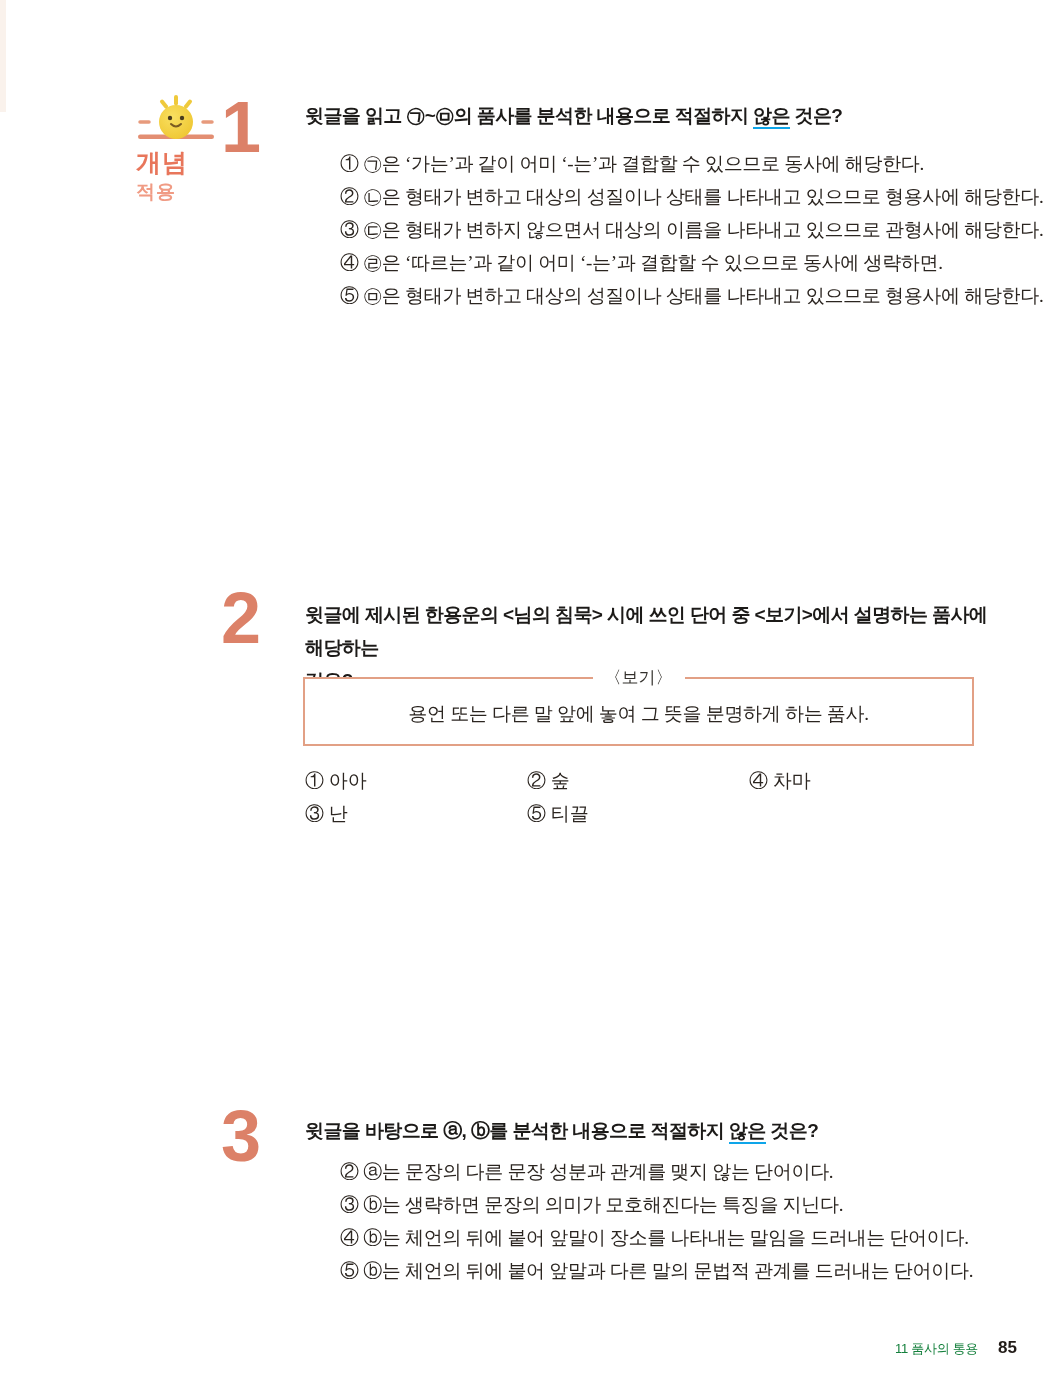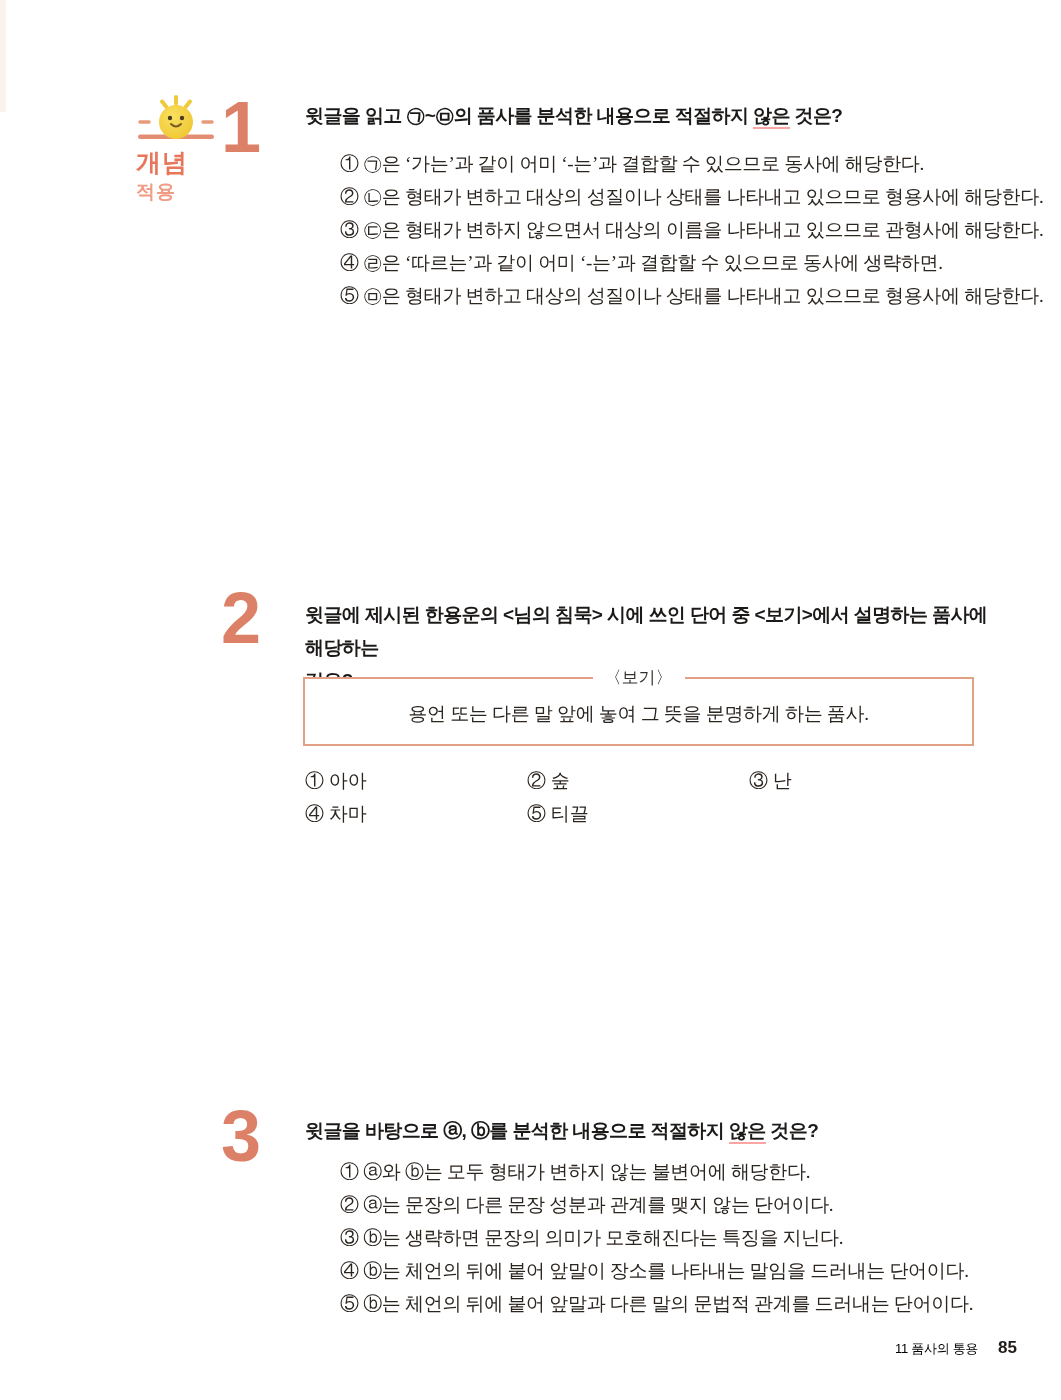"않은" .qtitle .u { border-bottom: 2px solid #fca5a5 -> 2px solid #0ea5e9 }
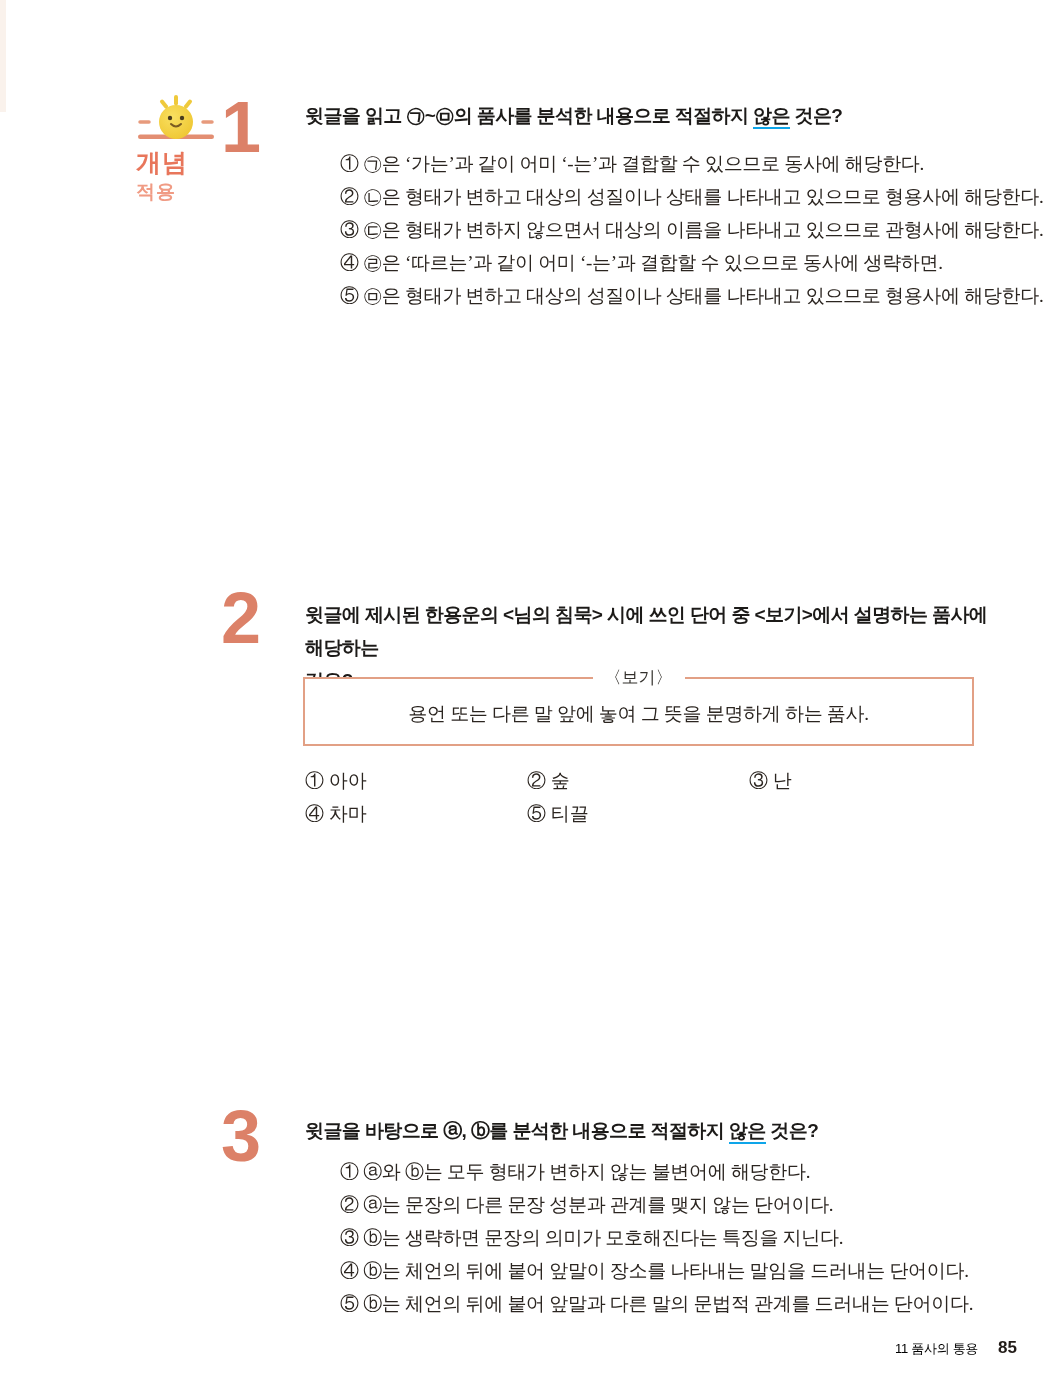"③ 난" span.opt { order: before "④ 차마" -> after "④ 차마" }
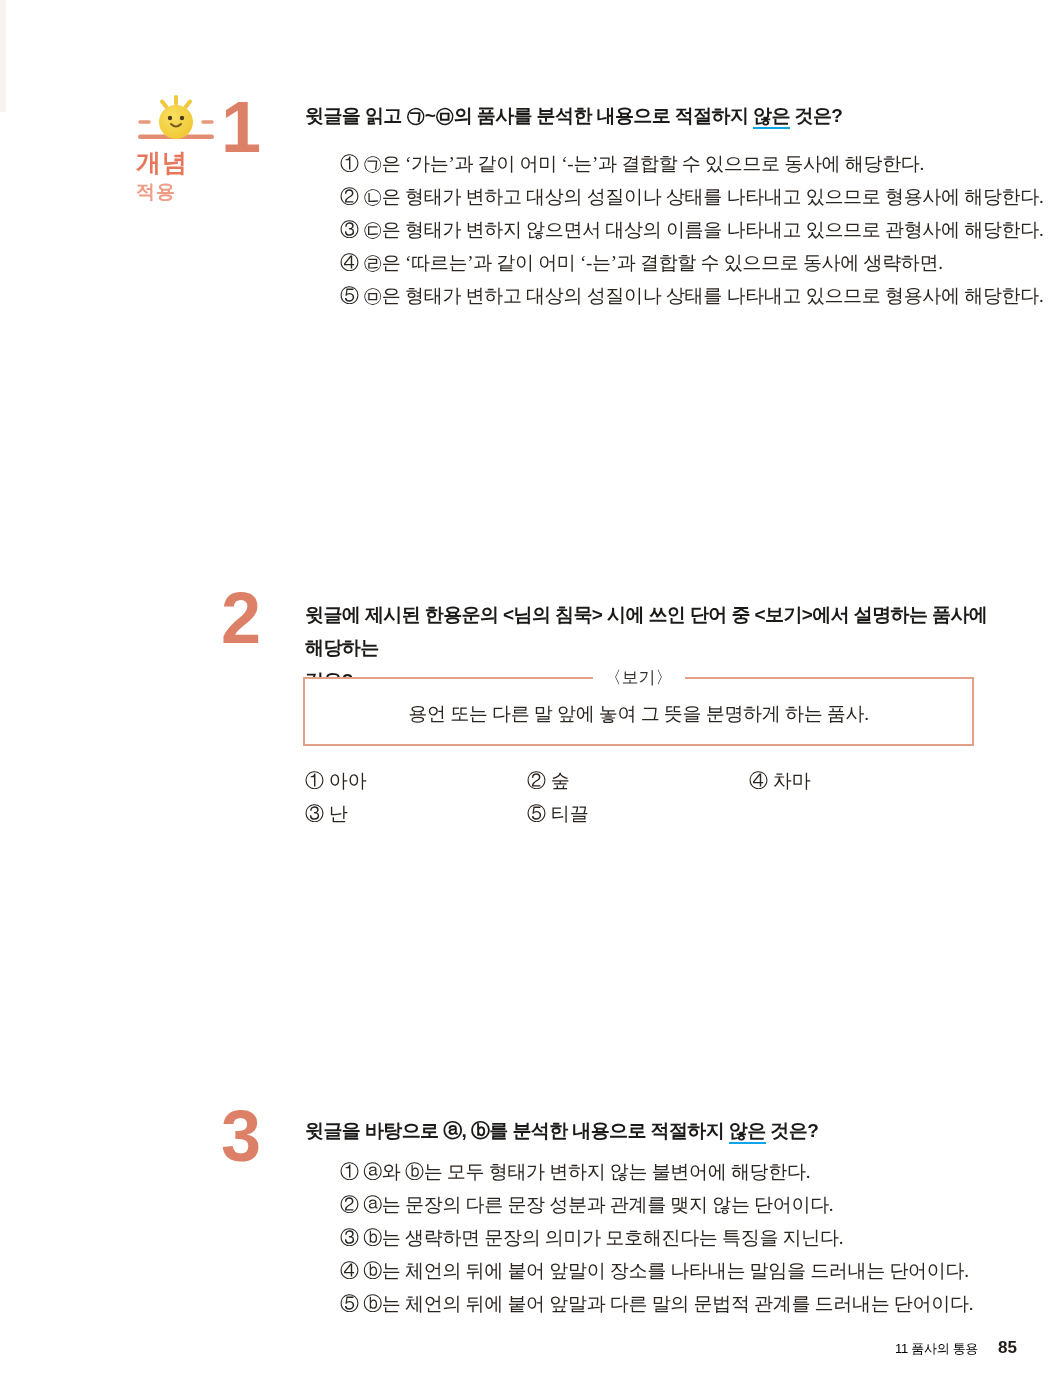"① ⓐ와 ⓑ는 모두 형태가" span.choice { html: <span>① ⓐ와 ⓑ는 모두 형태가 변하지 않는 불변어에 해당한다.</span> -> none }
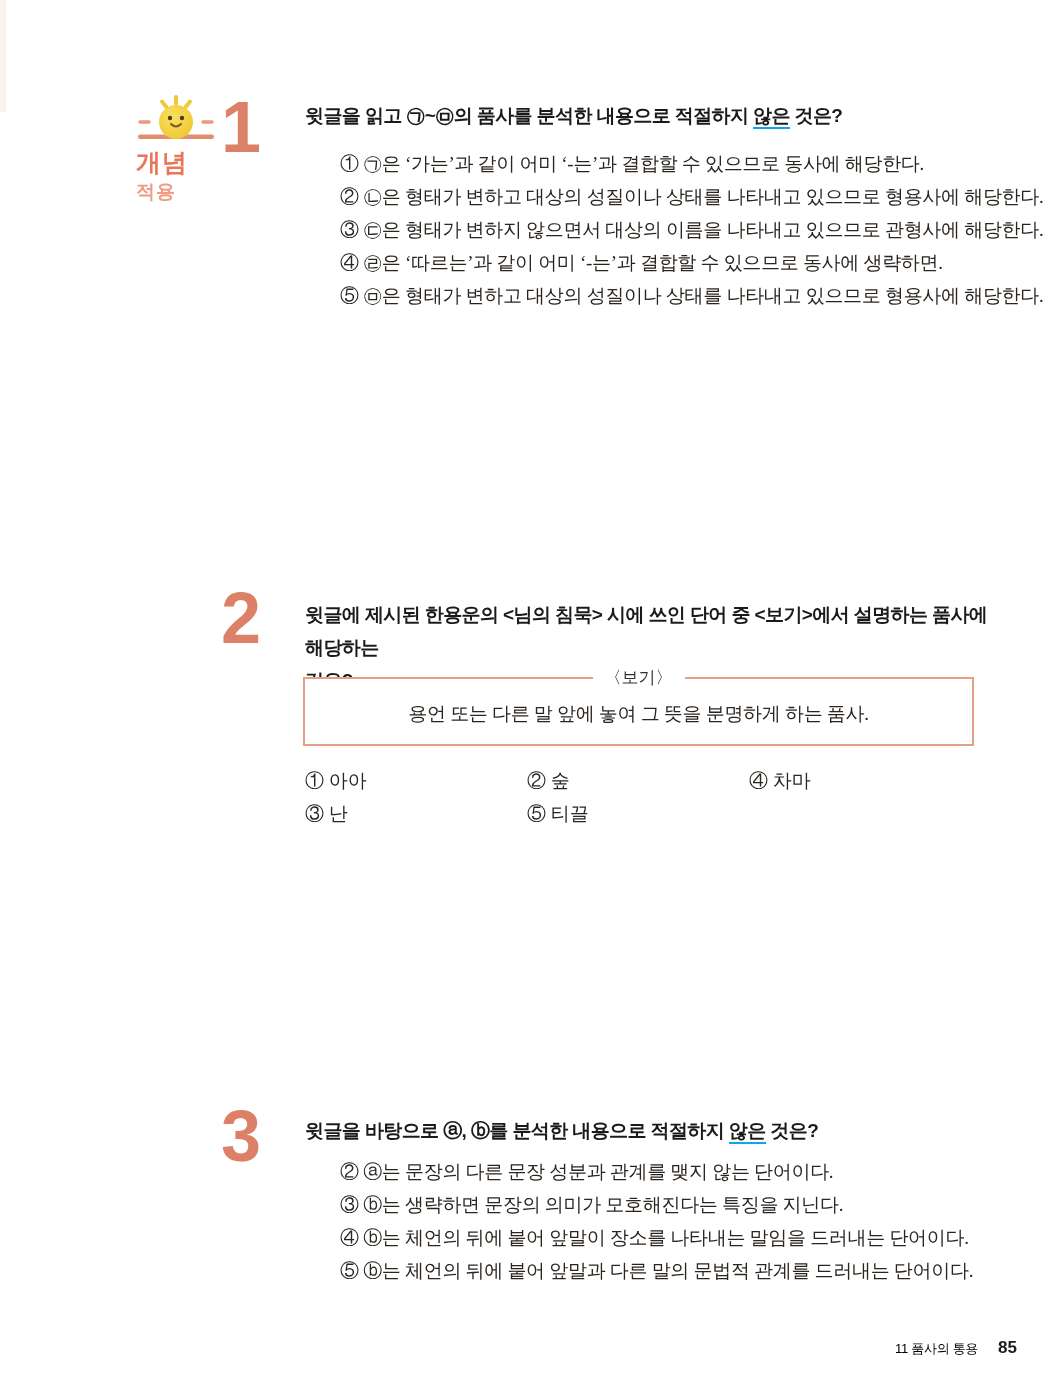"11 품사의 통용" .footer .chapter { color: #000000 -> #15803d }
